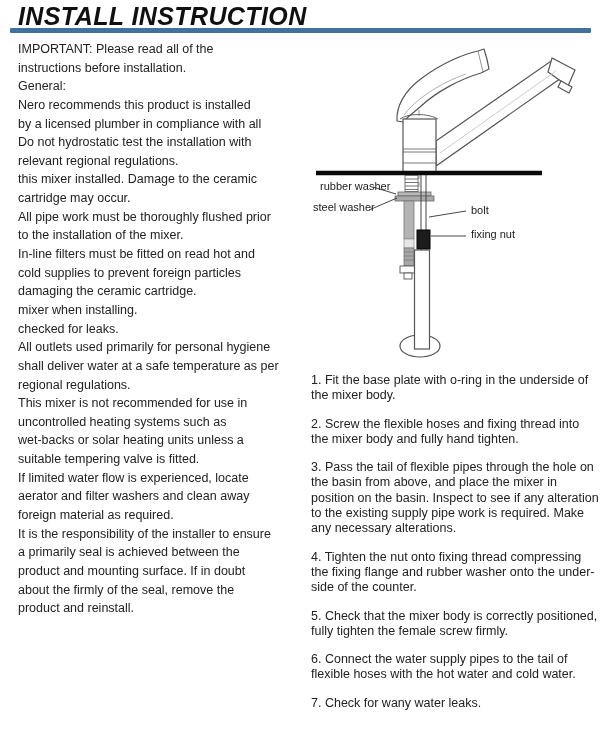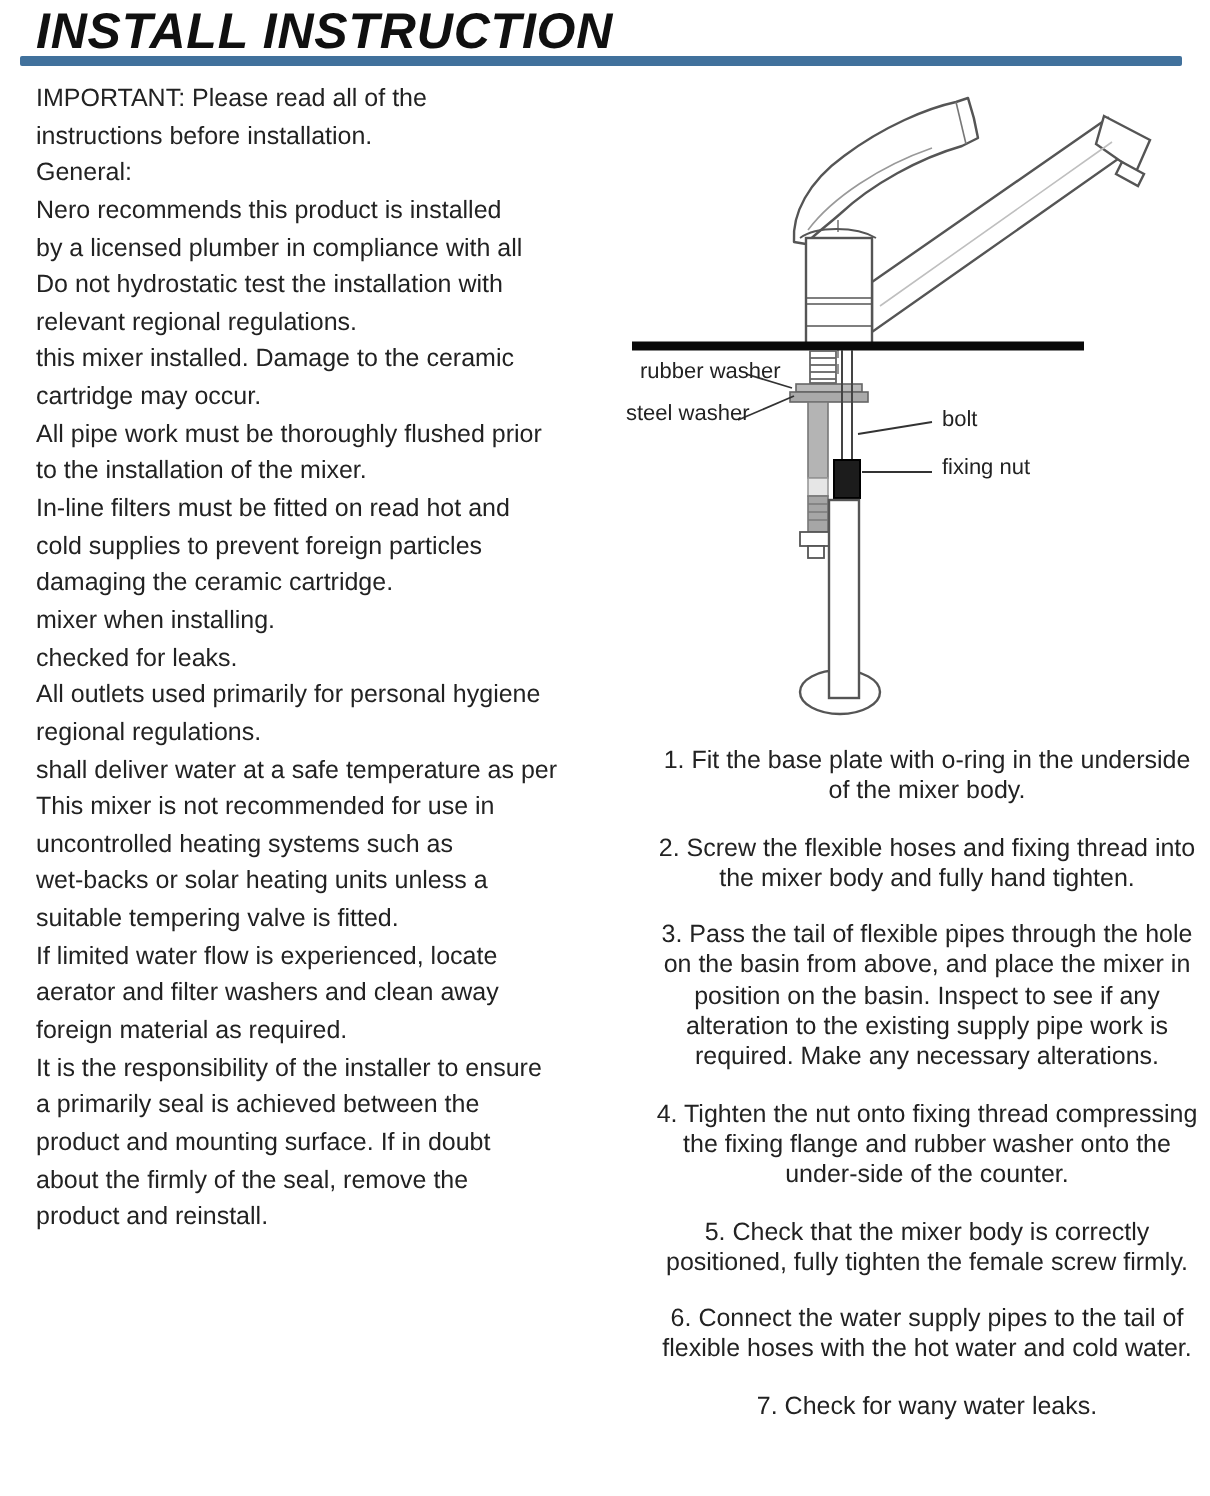"regional regulations." div.line { order: before "shall deliver water at a" -> after "shall deliver water at a" }
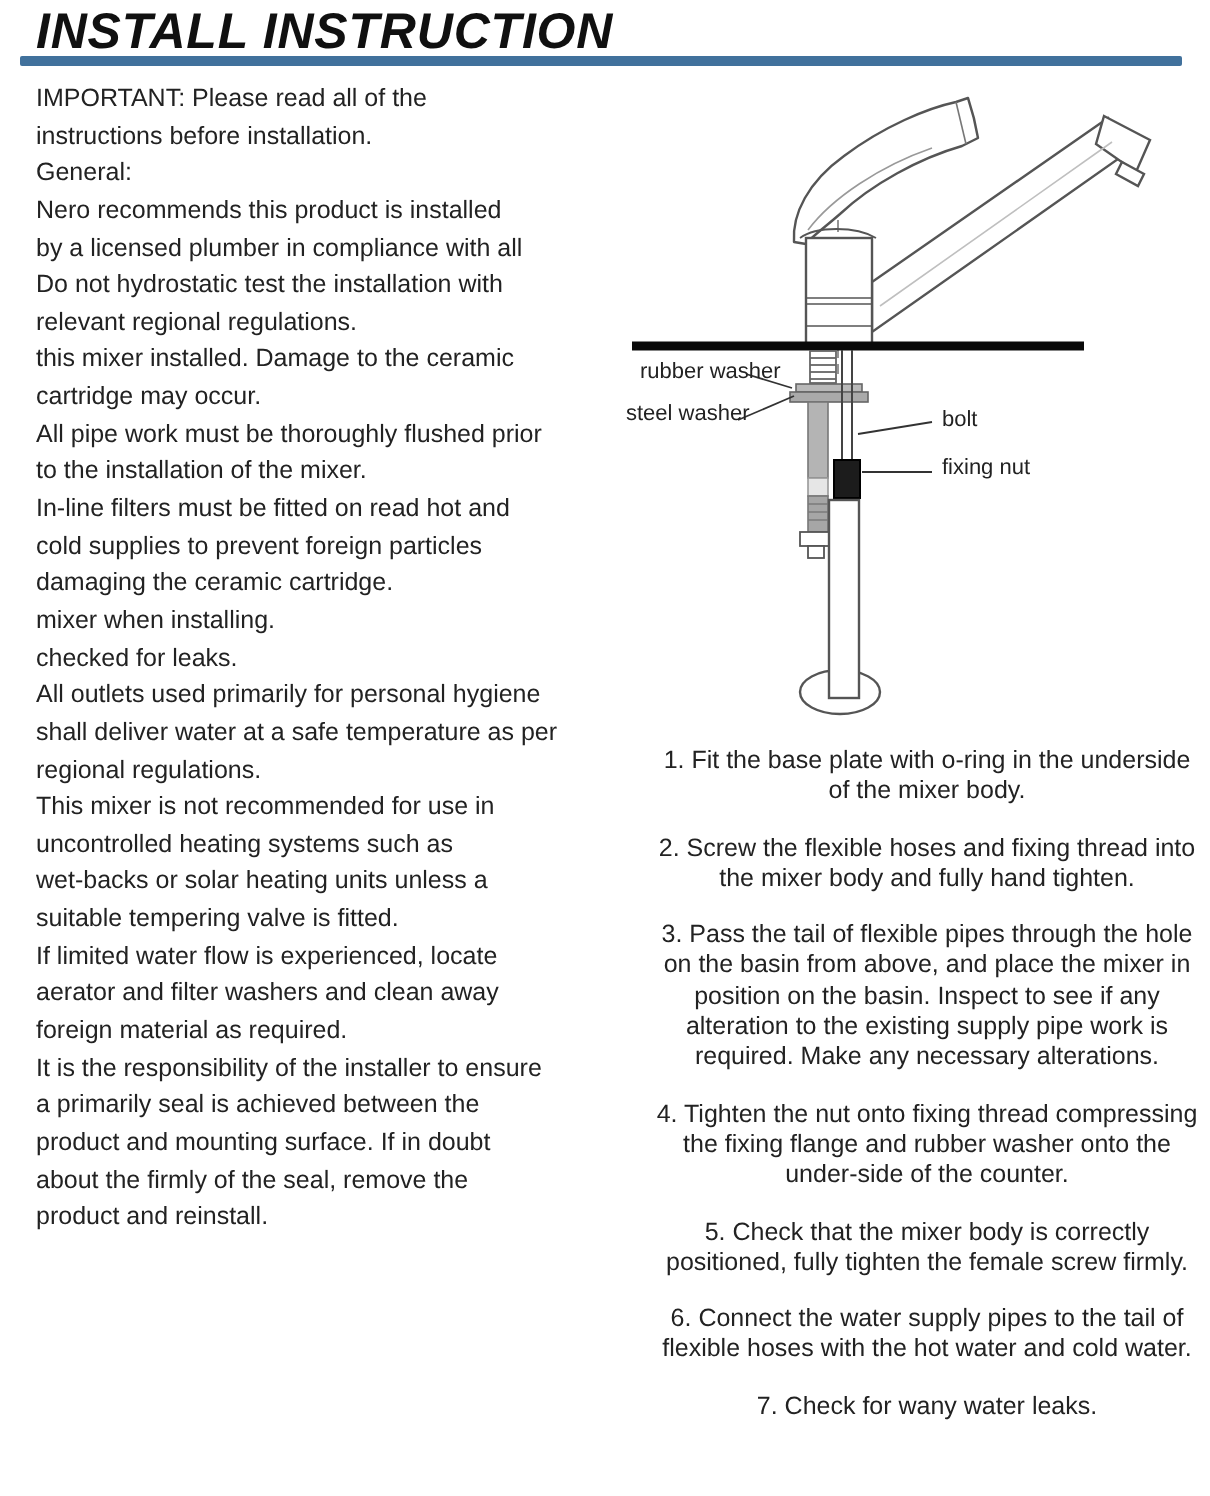"1. Fit the base plate" .steps p { margin: 0 0 13px 16px -> 0 0 13px 0; text-align: center -> none }
